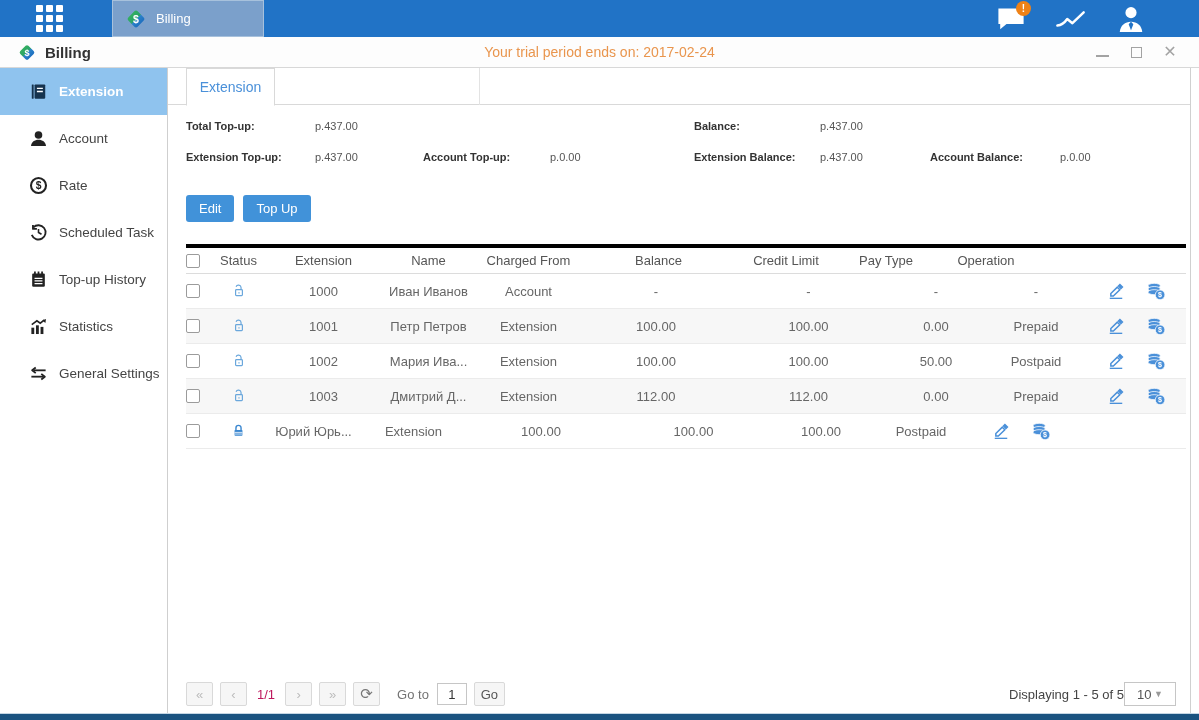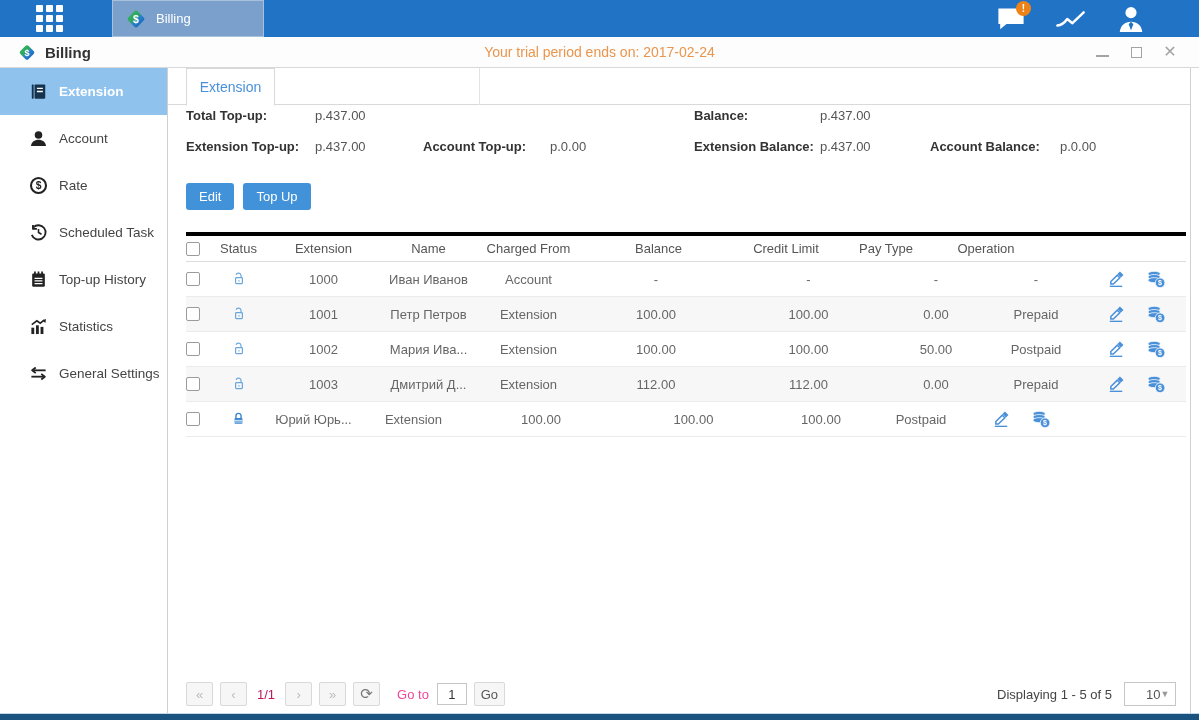"Total Top-up:" .sum { font-size: 13px -> 11px; margin-top: 0 -> 12px }
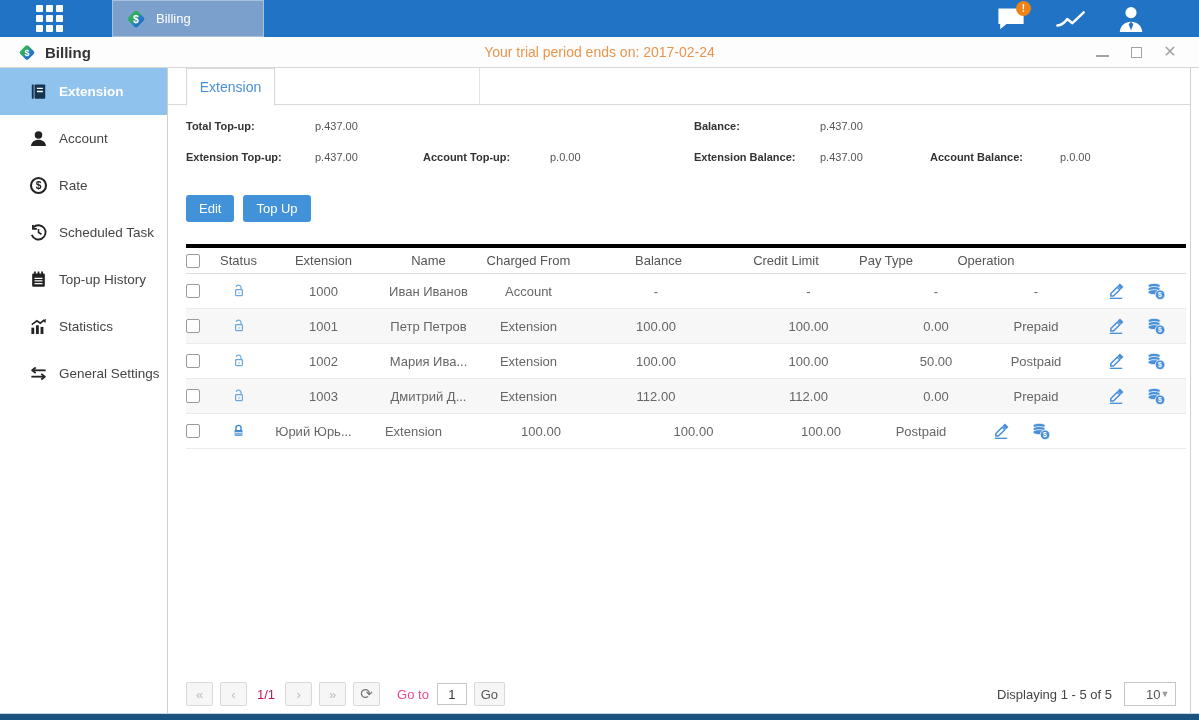"Go to" .goto-label { color: #ec4899 -> #737373 }
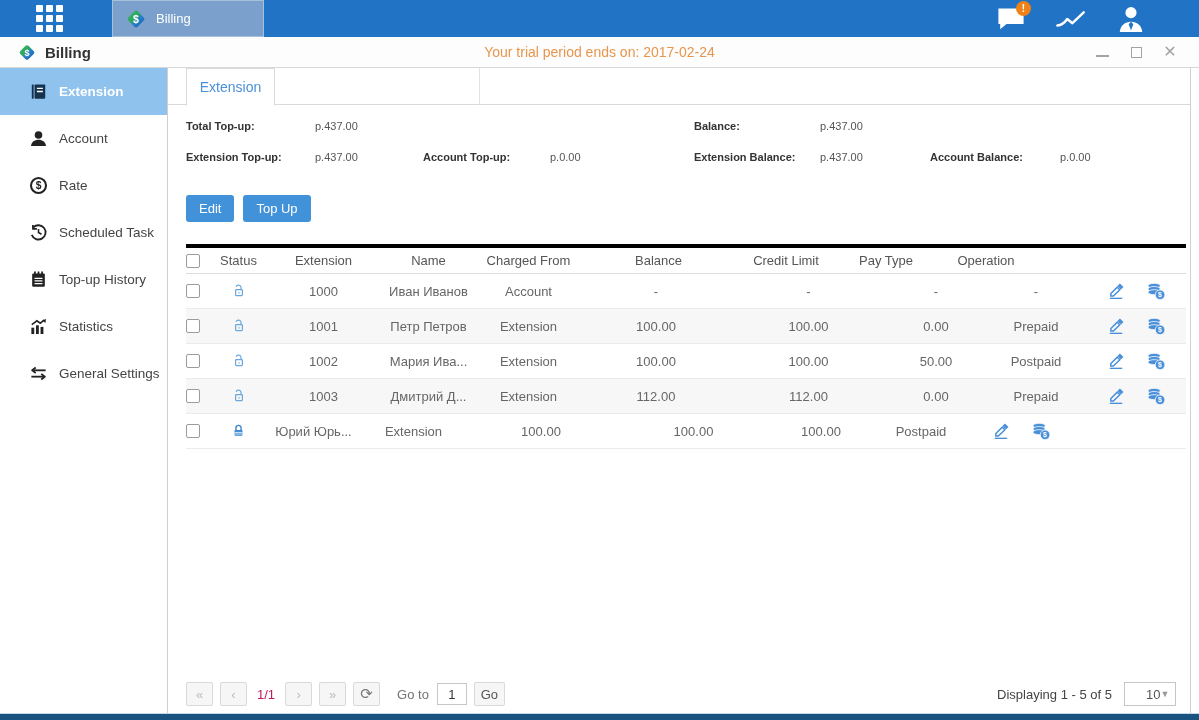"Displaying 1 - 5 of" .pager-right { gap: 12px -> none }
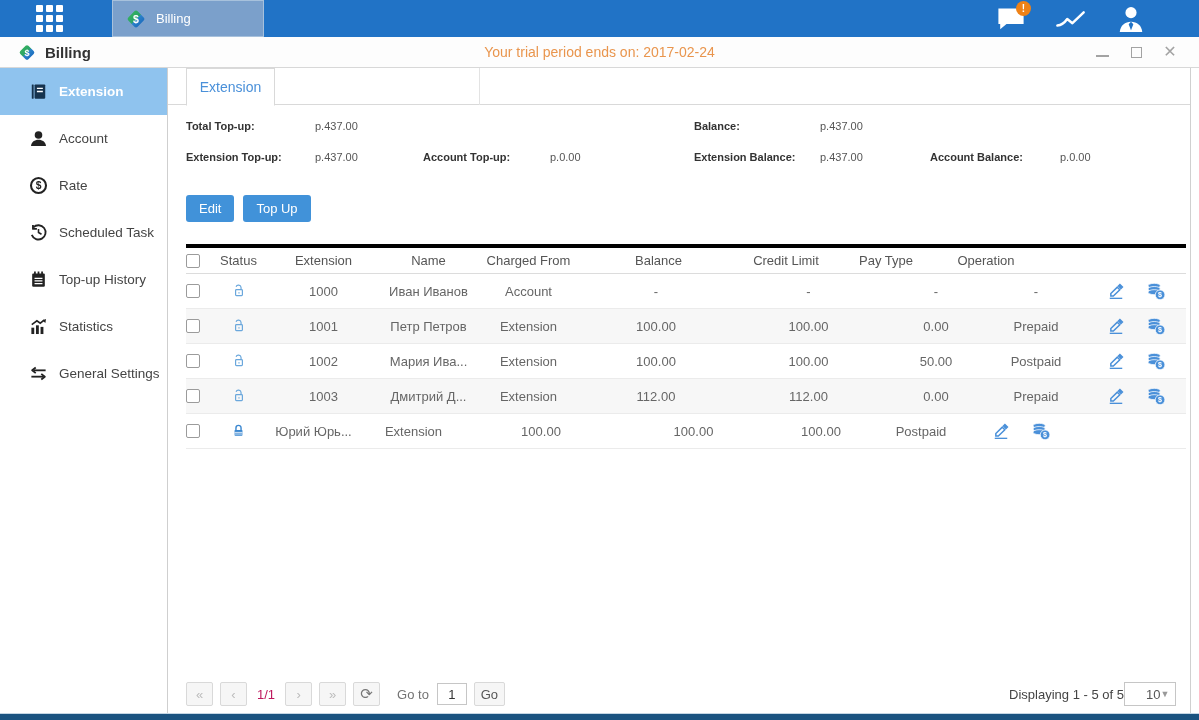"10" .psize { padding: 0 21px -> 0 12px }
